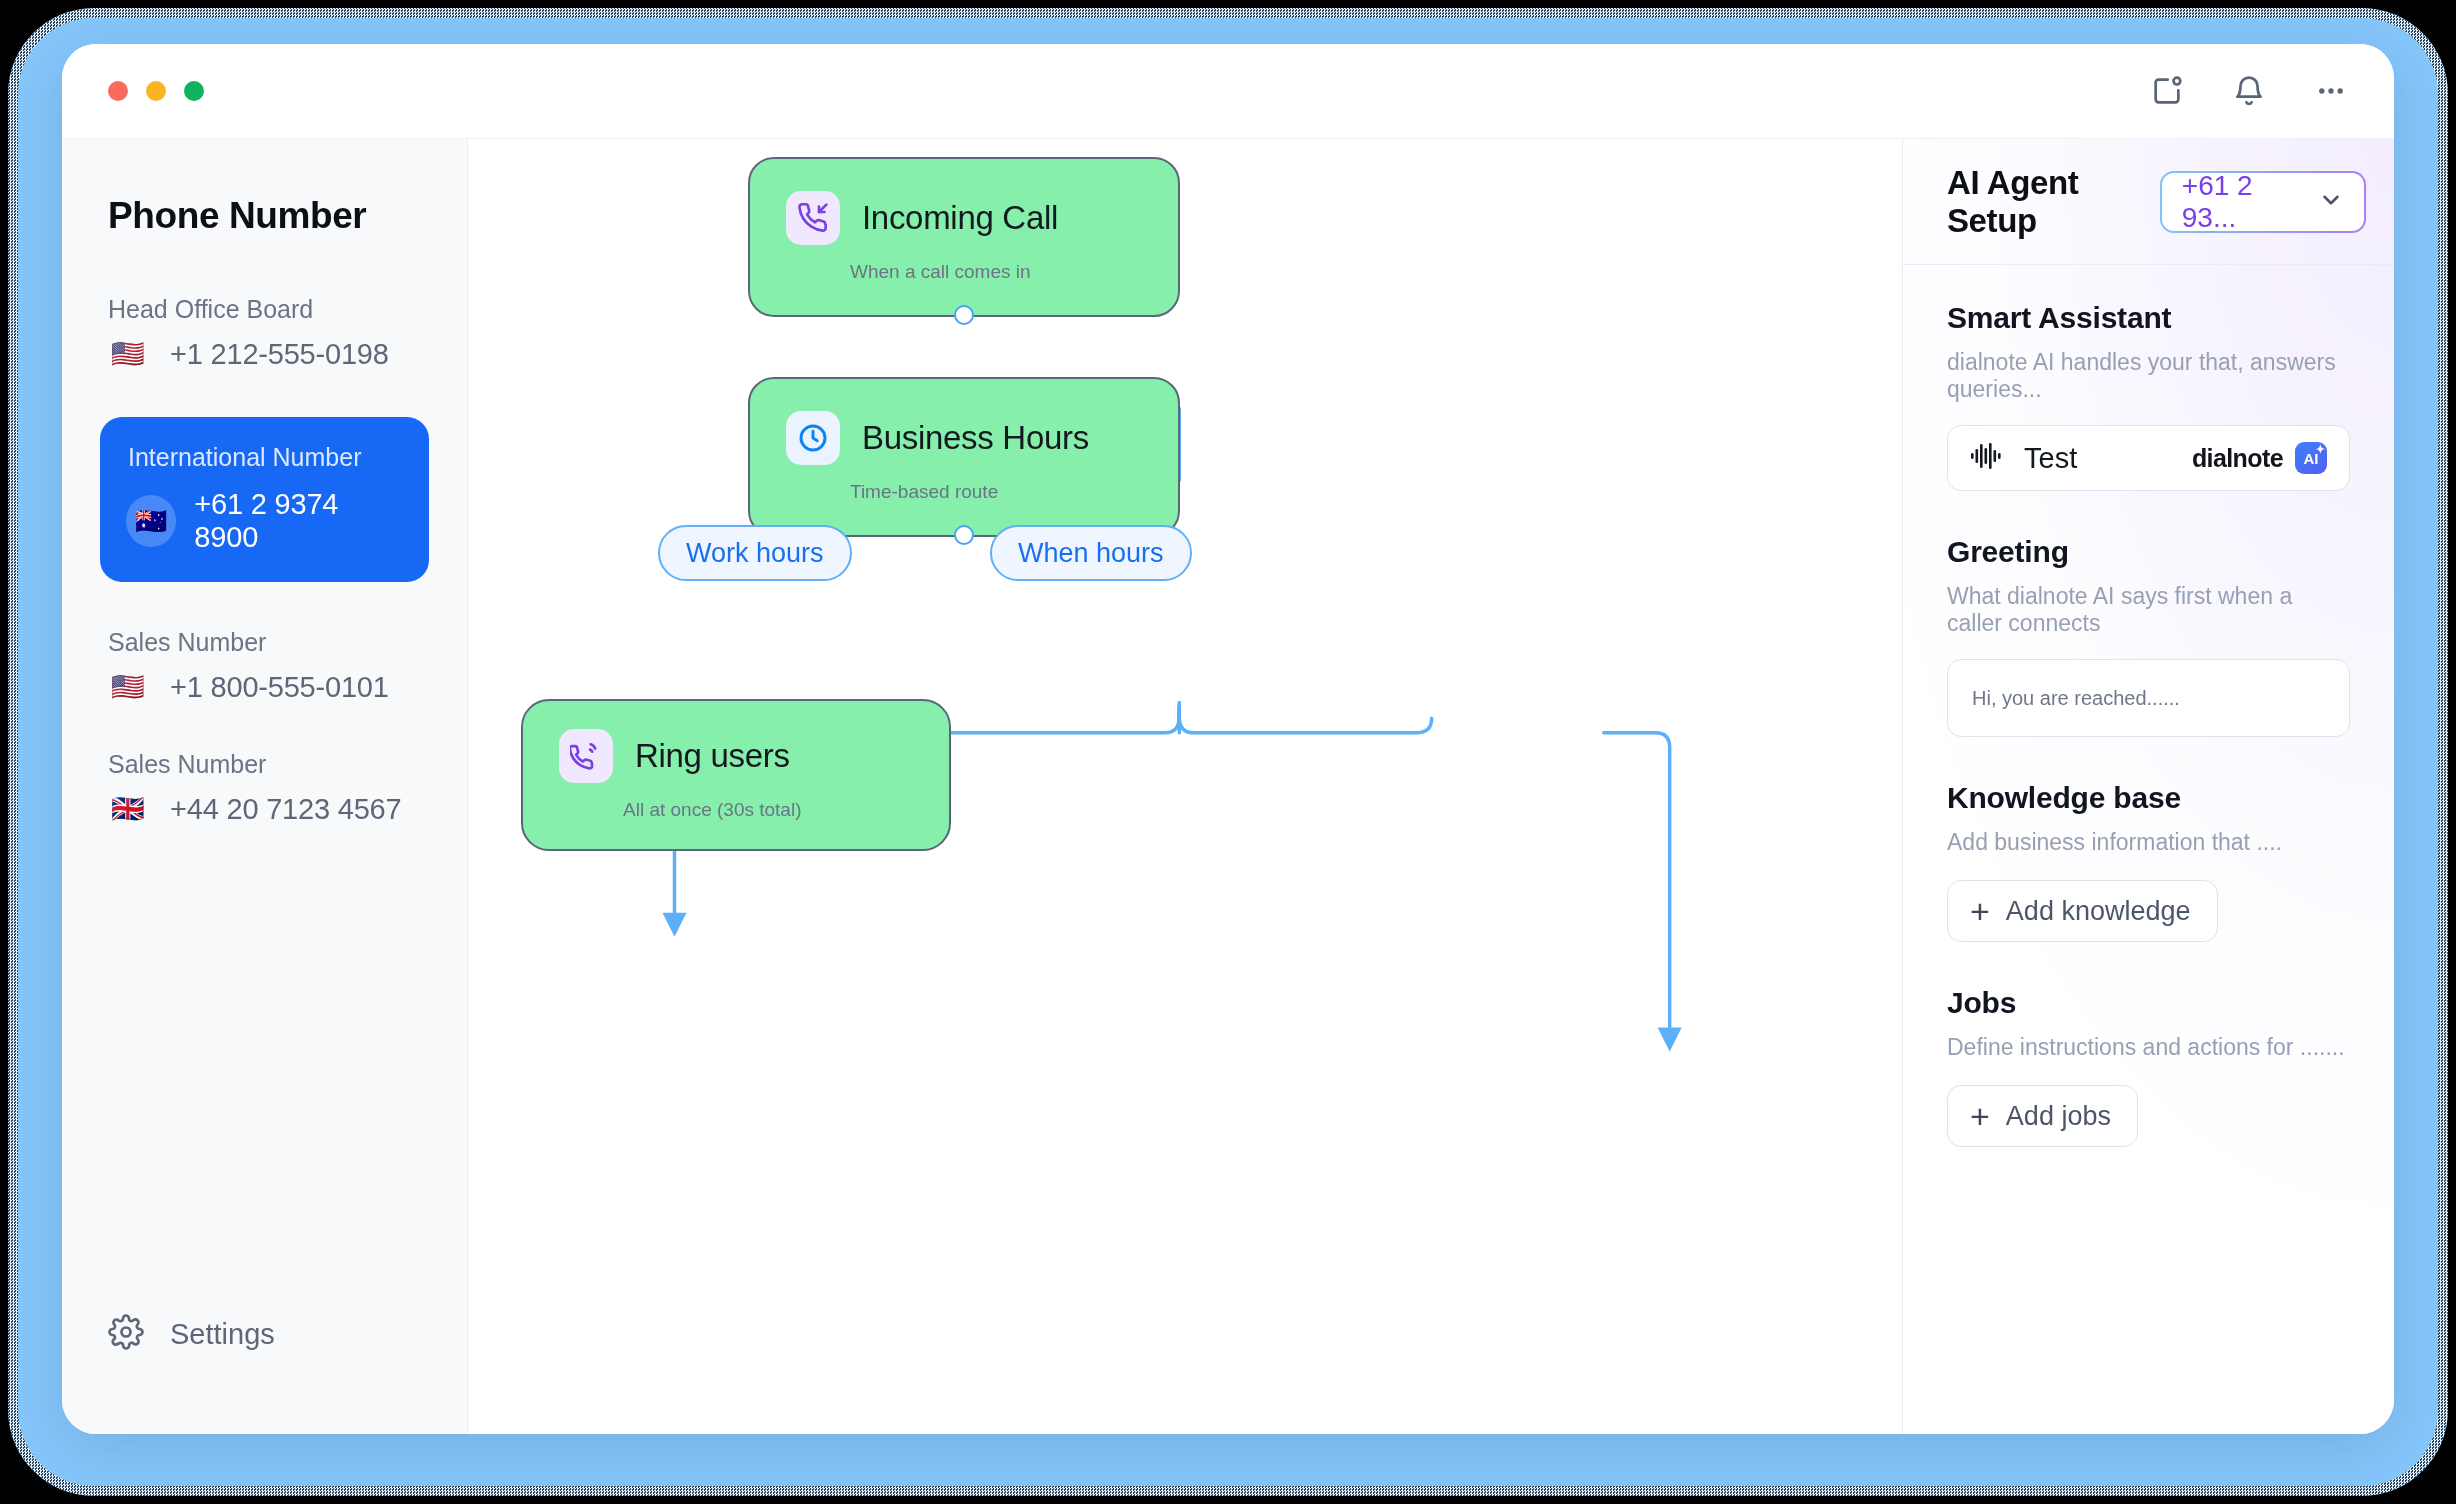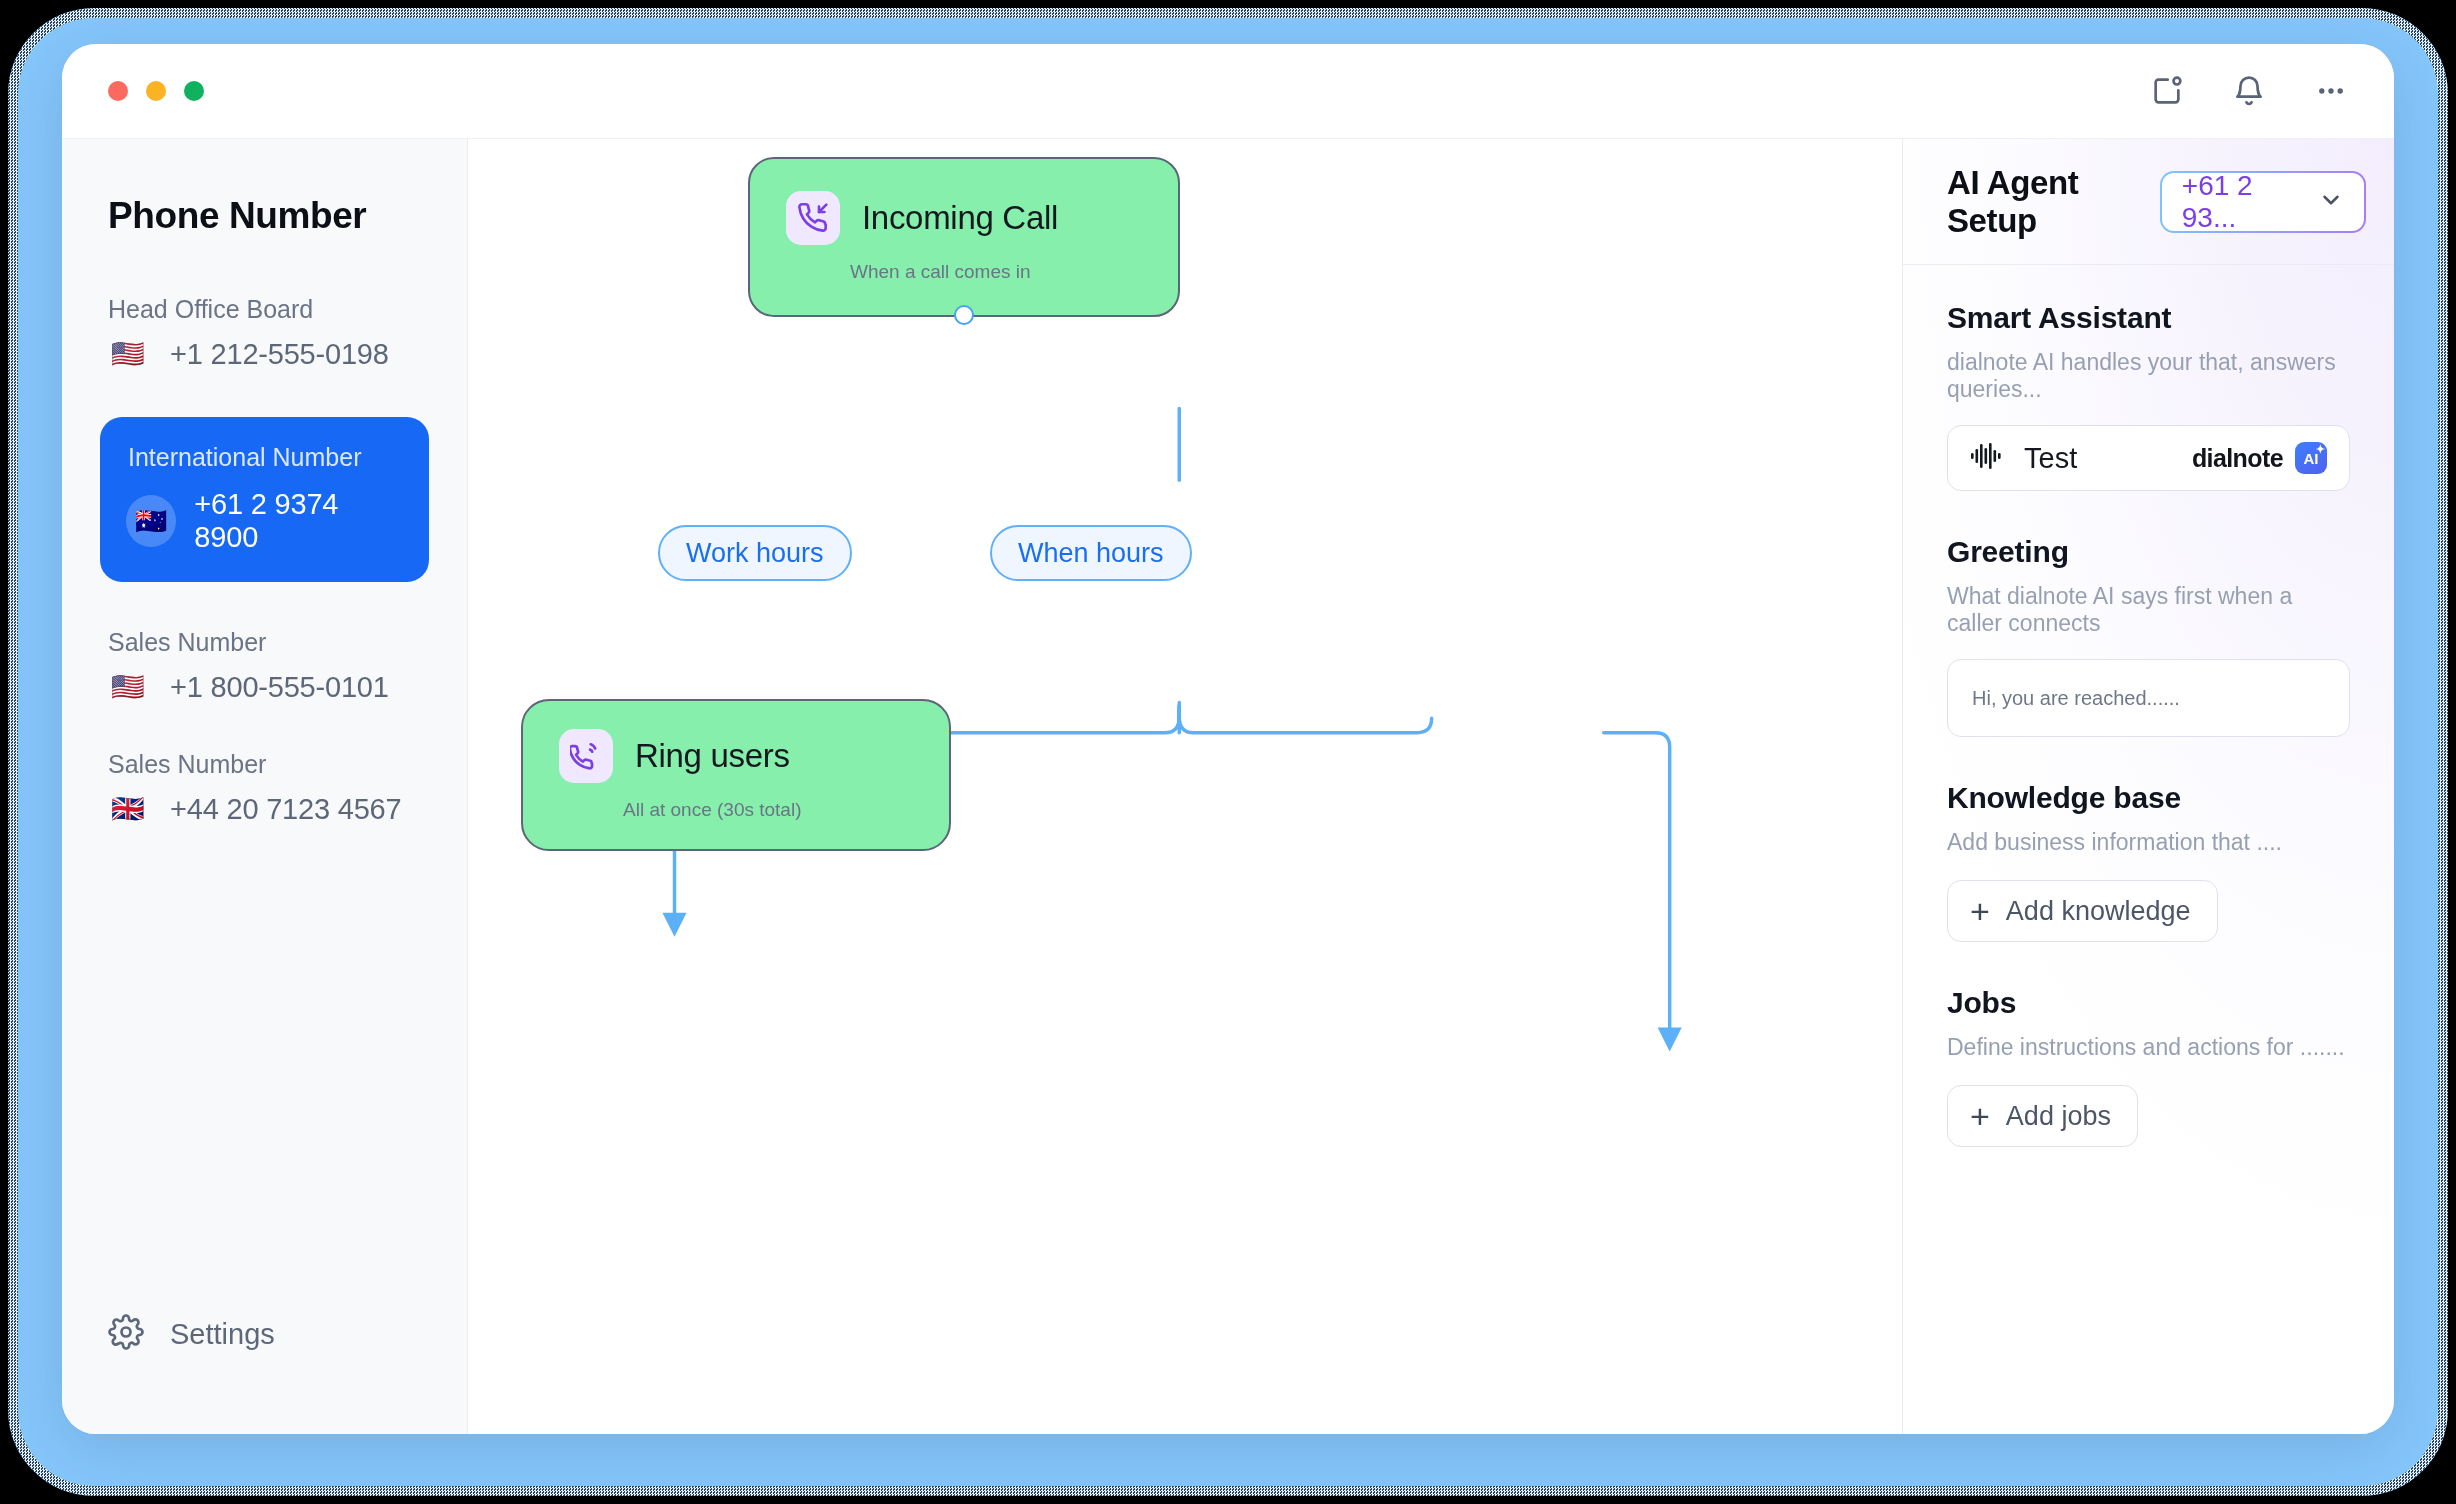"Business Hours" div.node { html: none -> <div> <div> <span> <svg> <circle></circle> <path></path> </svg> </span> <span>Business Hours</span> </div> <div>Time-based route</div> <span></span> </div> }
